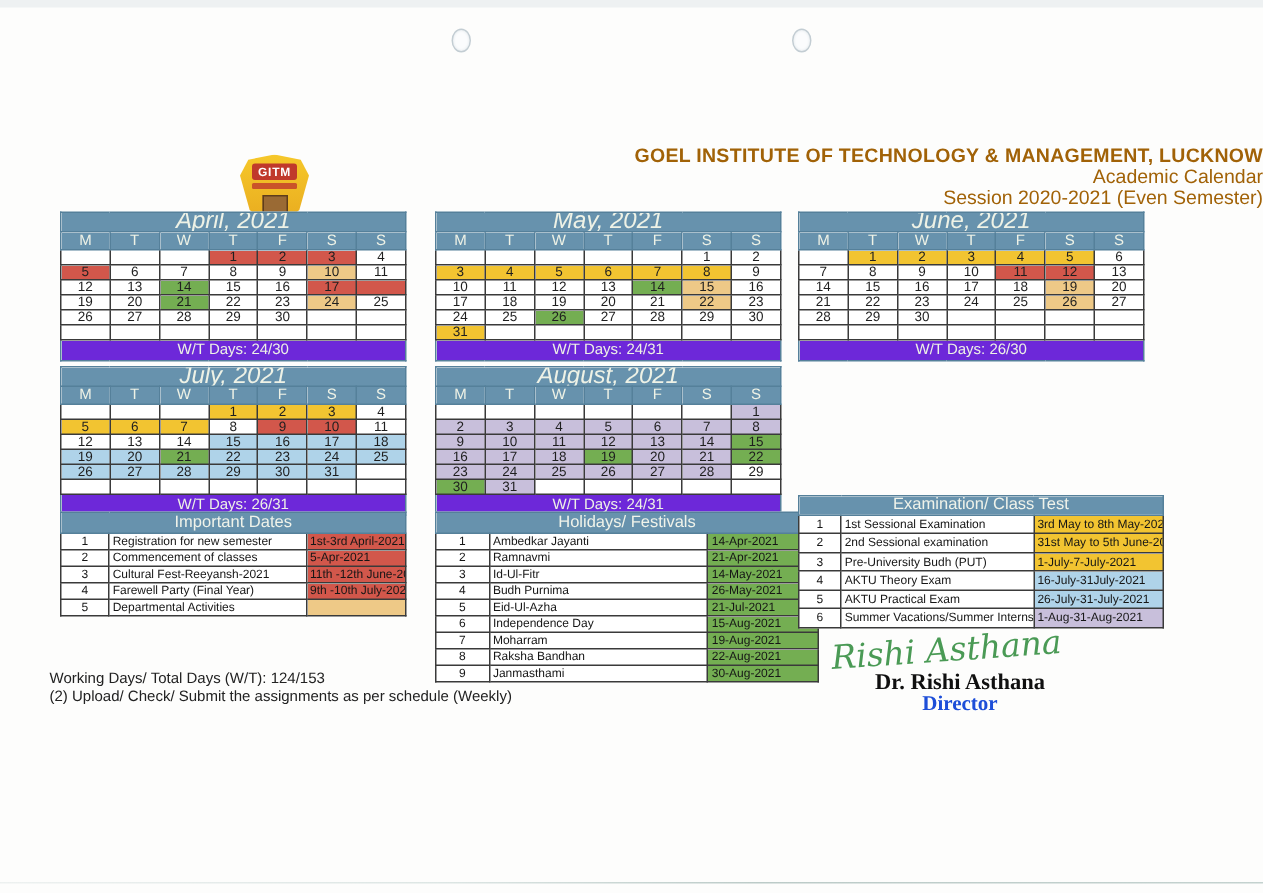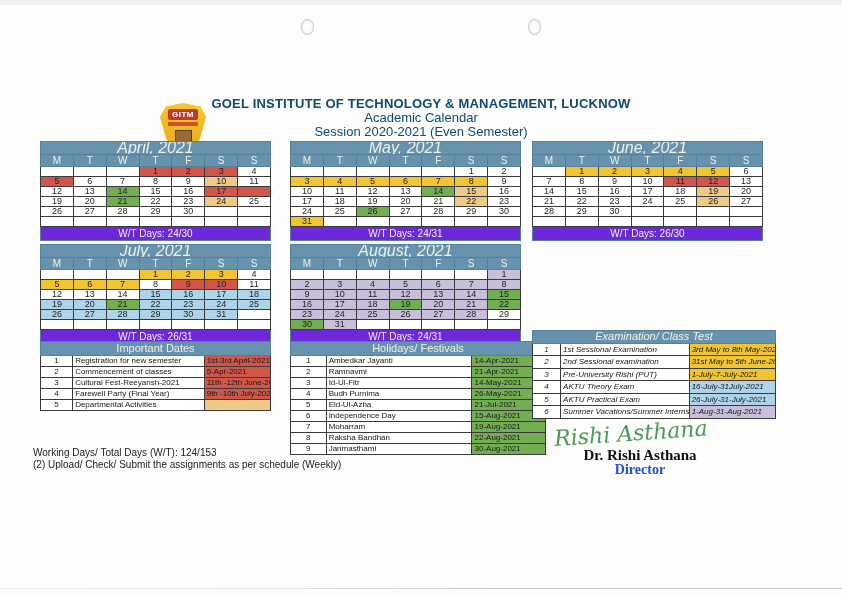"GOEL INSTITUTE OF TECHNOLOGY &" .titles { color: #0c4a6e -> #a16207; text-align: center -> right }
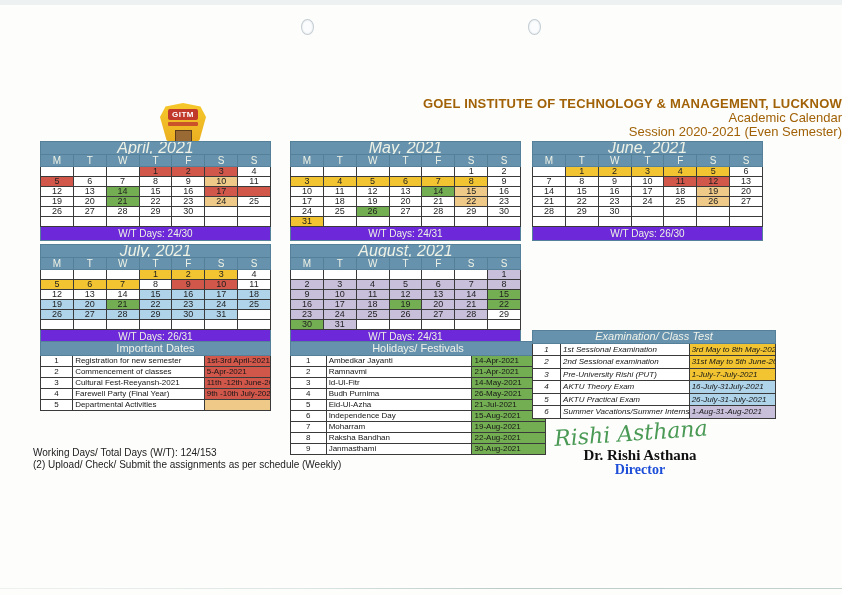"Examination/ Class Test" #dt-2 { font-style: italic -> none }
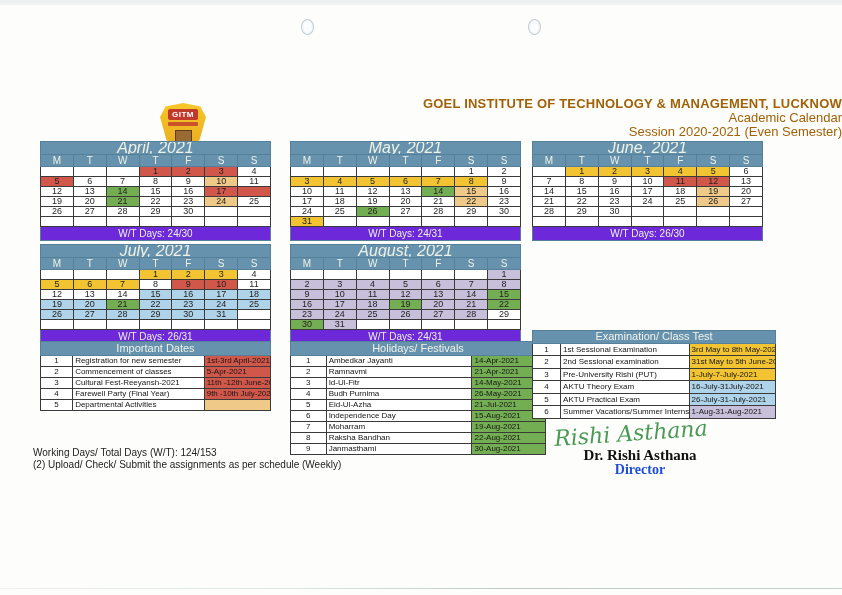"Pre-University Rishi (PUT)" td.desc { text: Rishi -> Budh }
